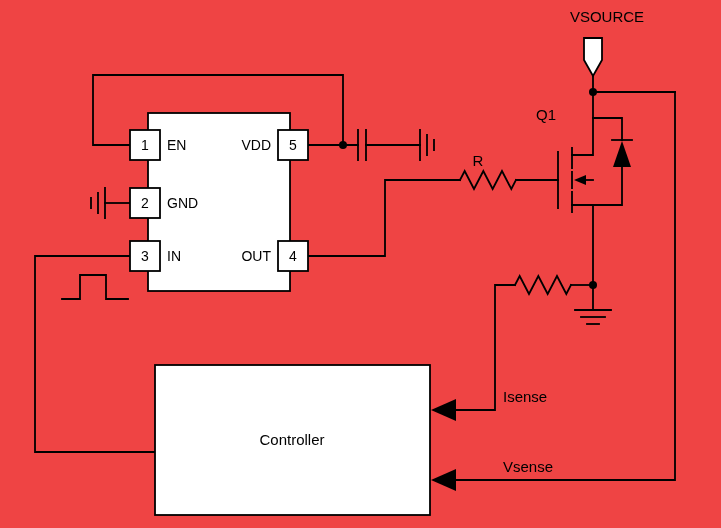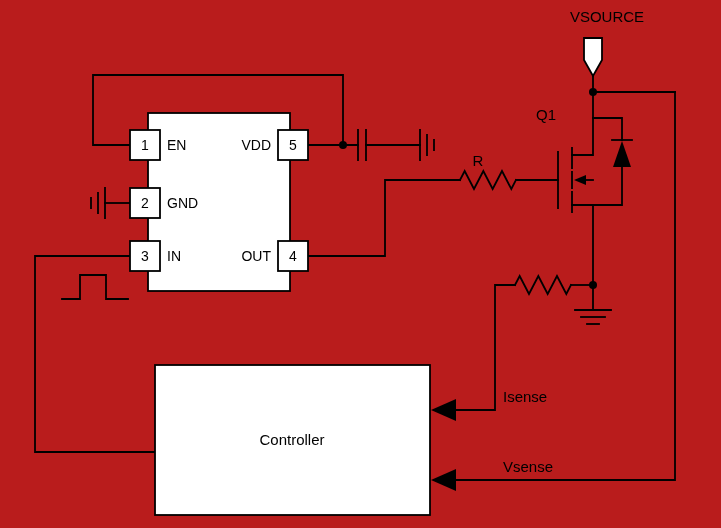"VSOURCE" .stage { background: #b91c1c -> #ef4444 }
